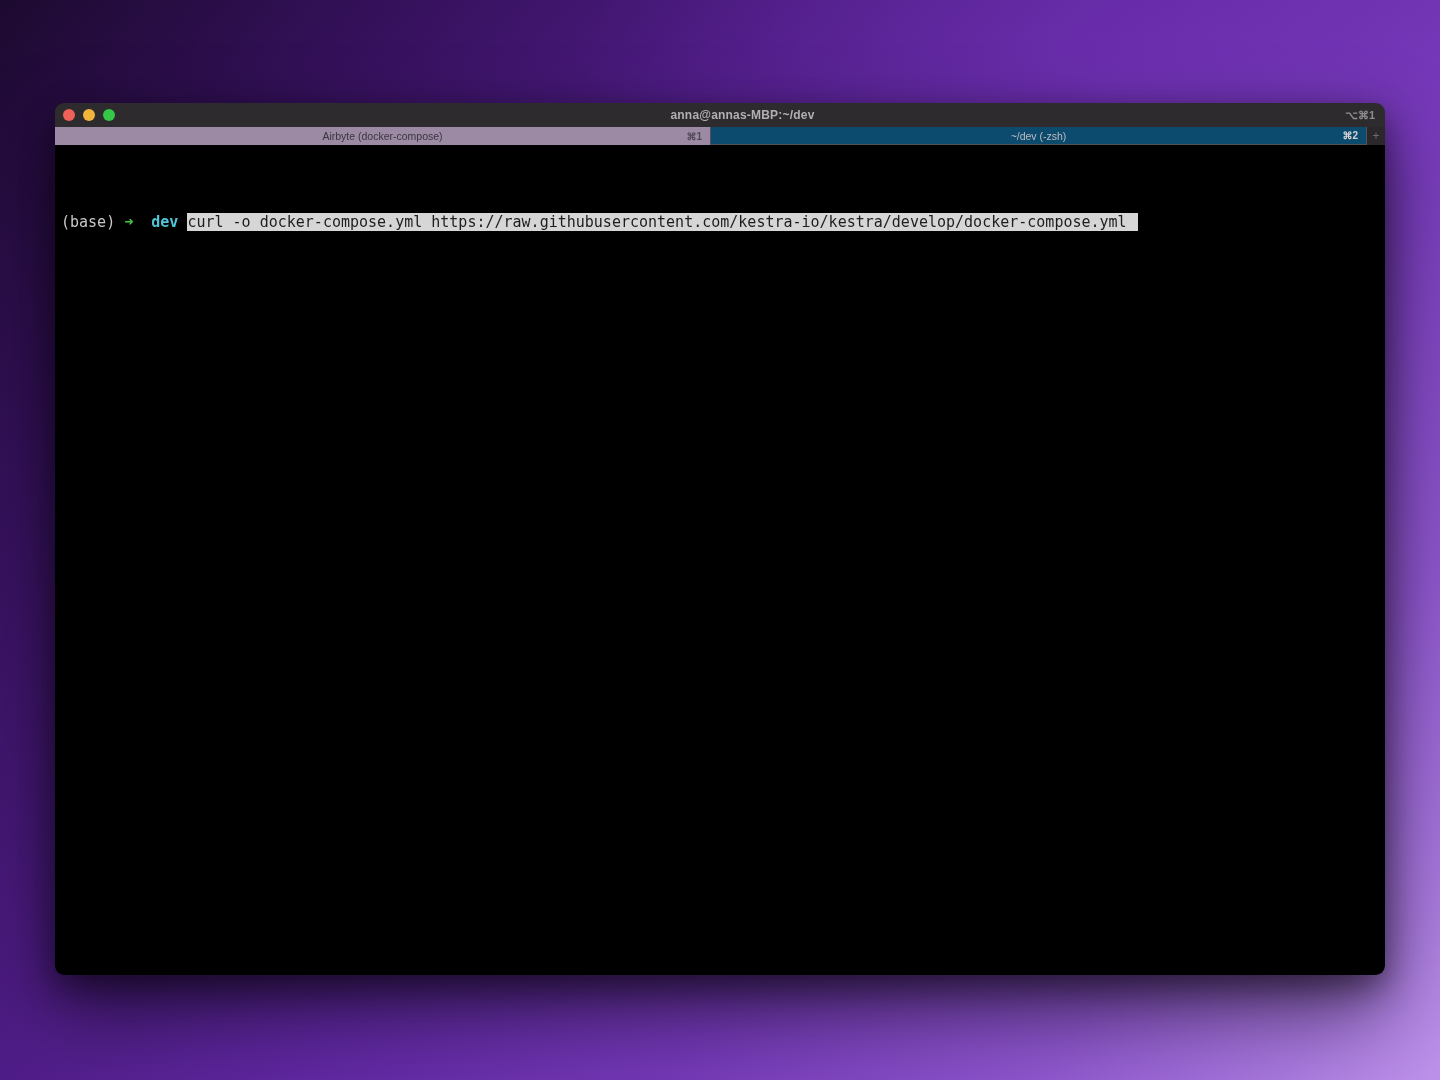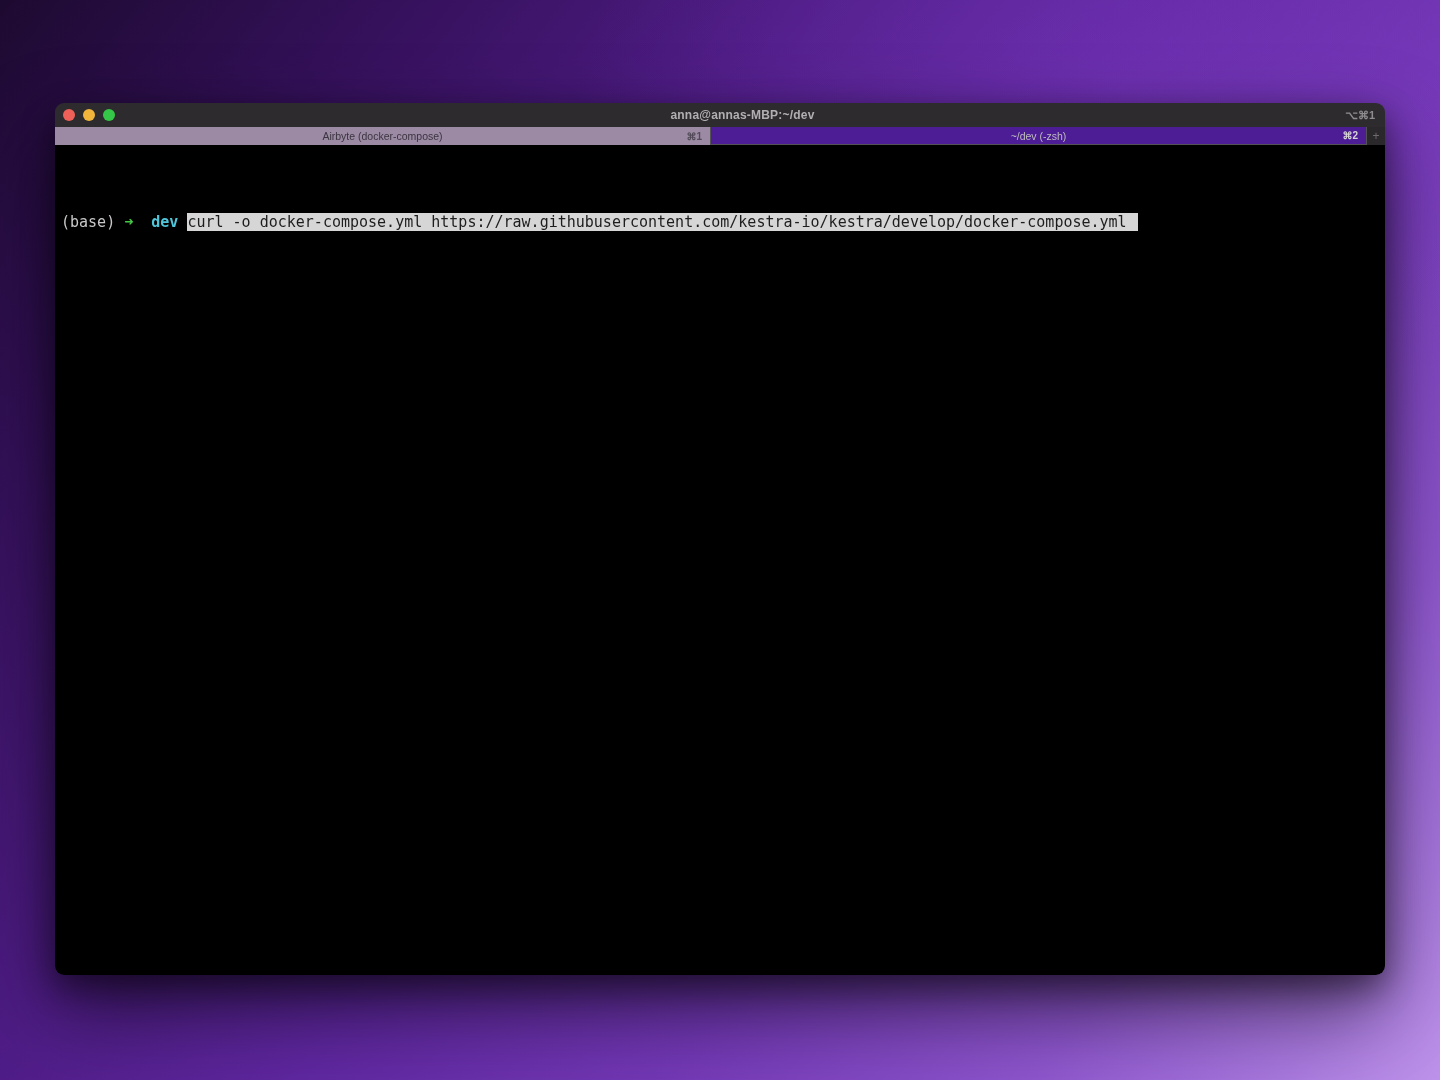"~/dev (-zsh)" .tab.inactive { background: #4c1d95 -> #0c4a6e }
